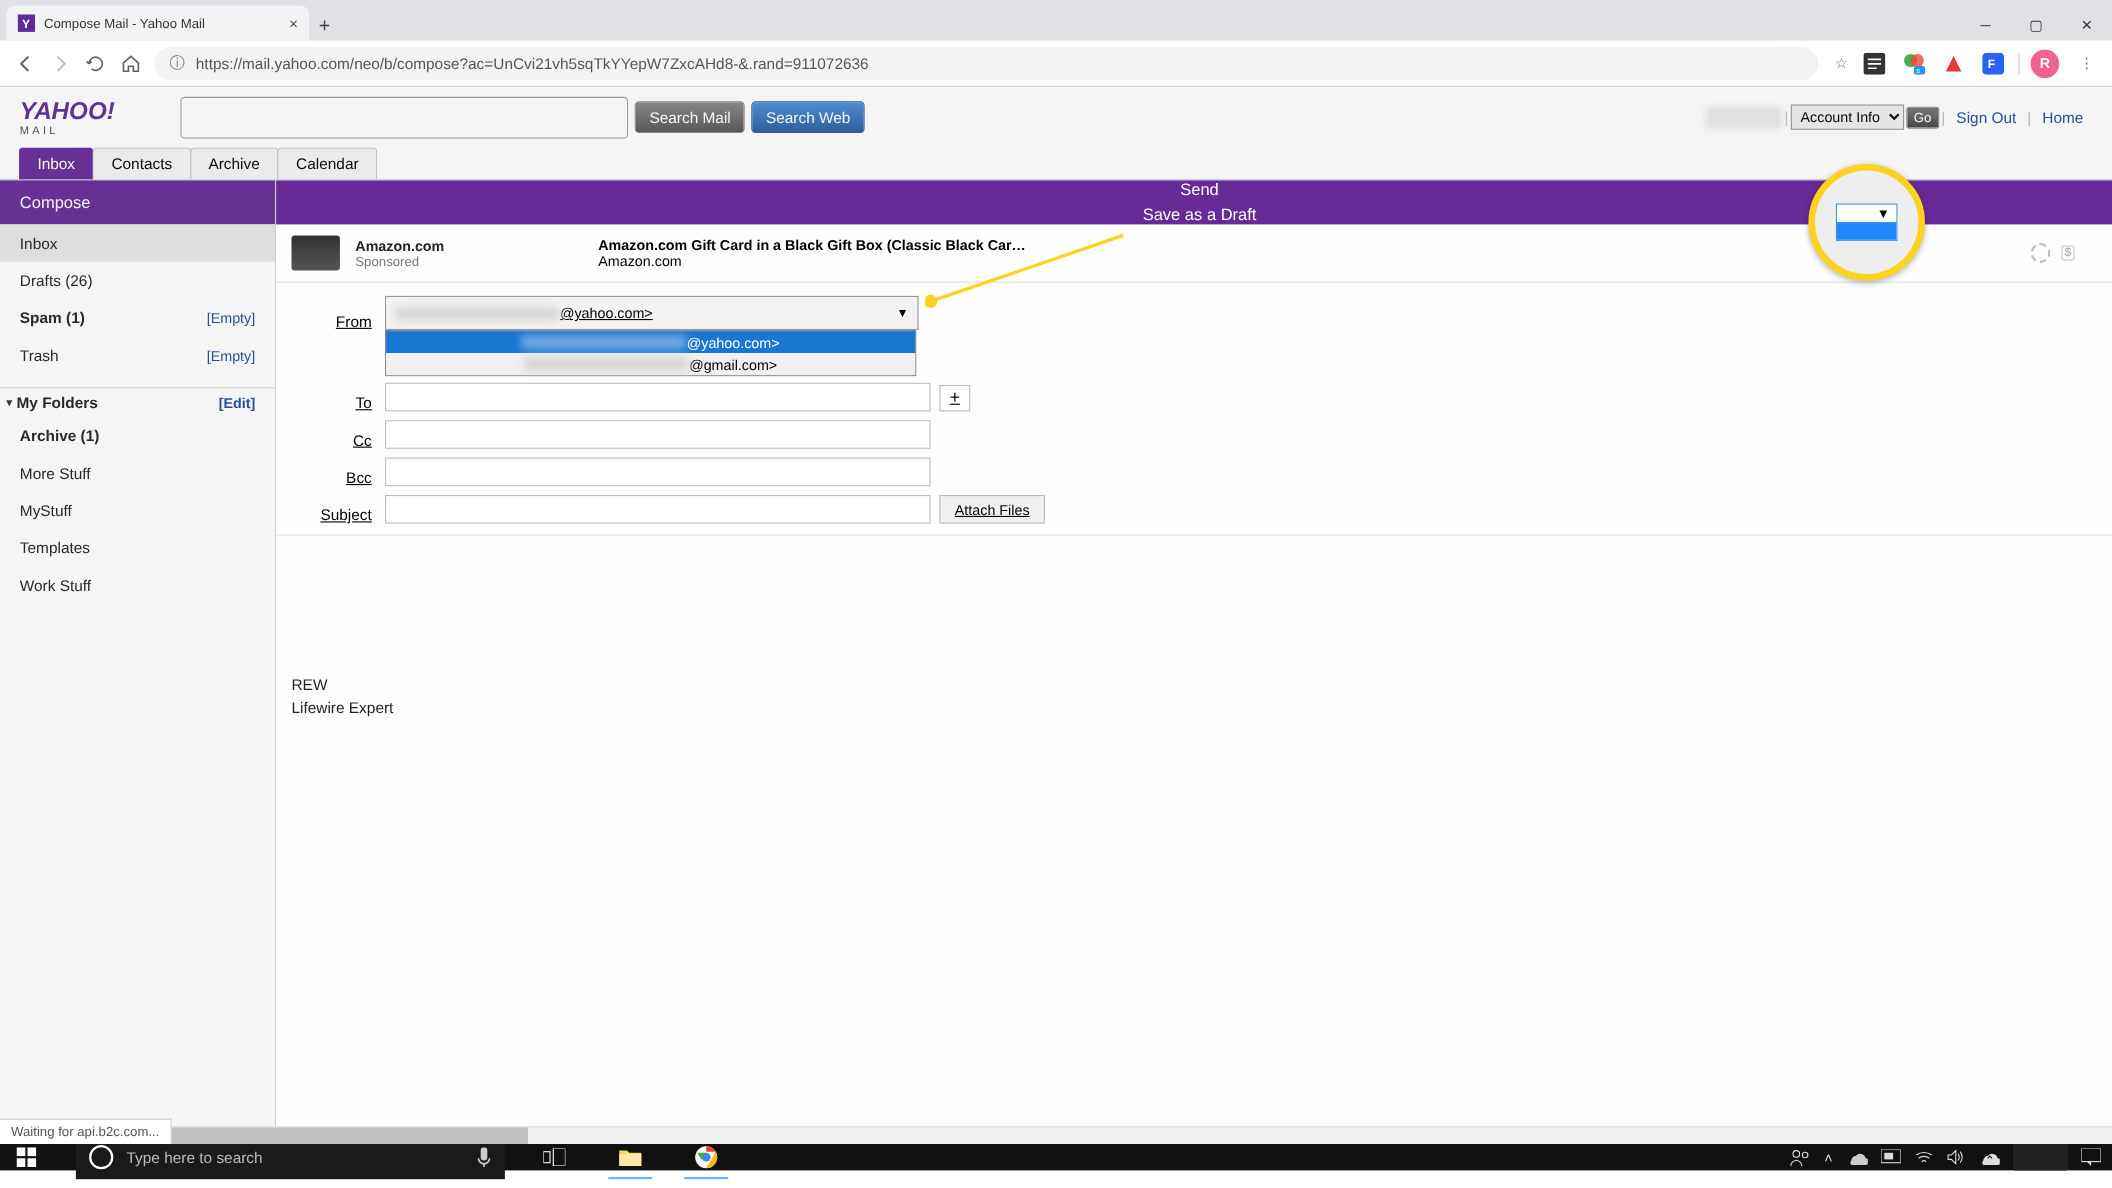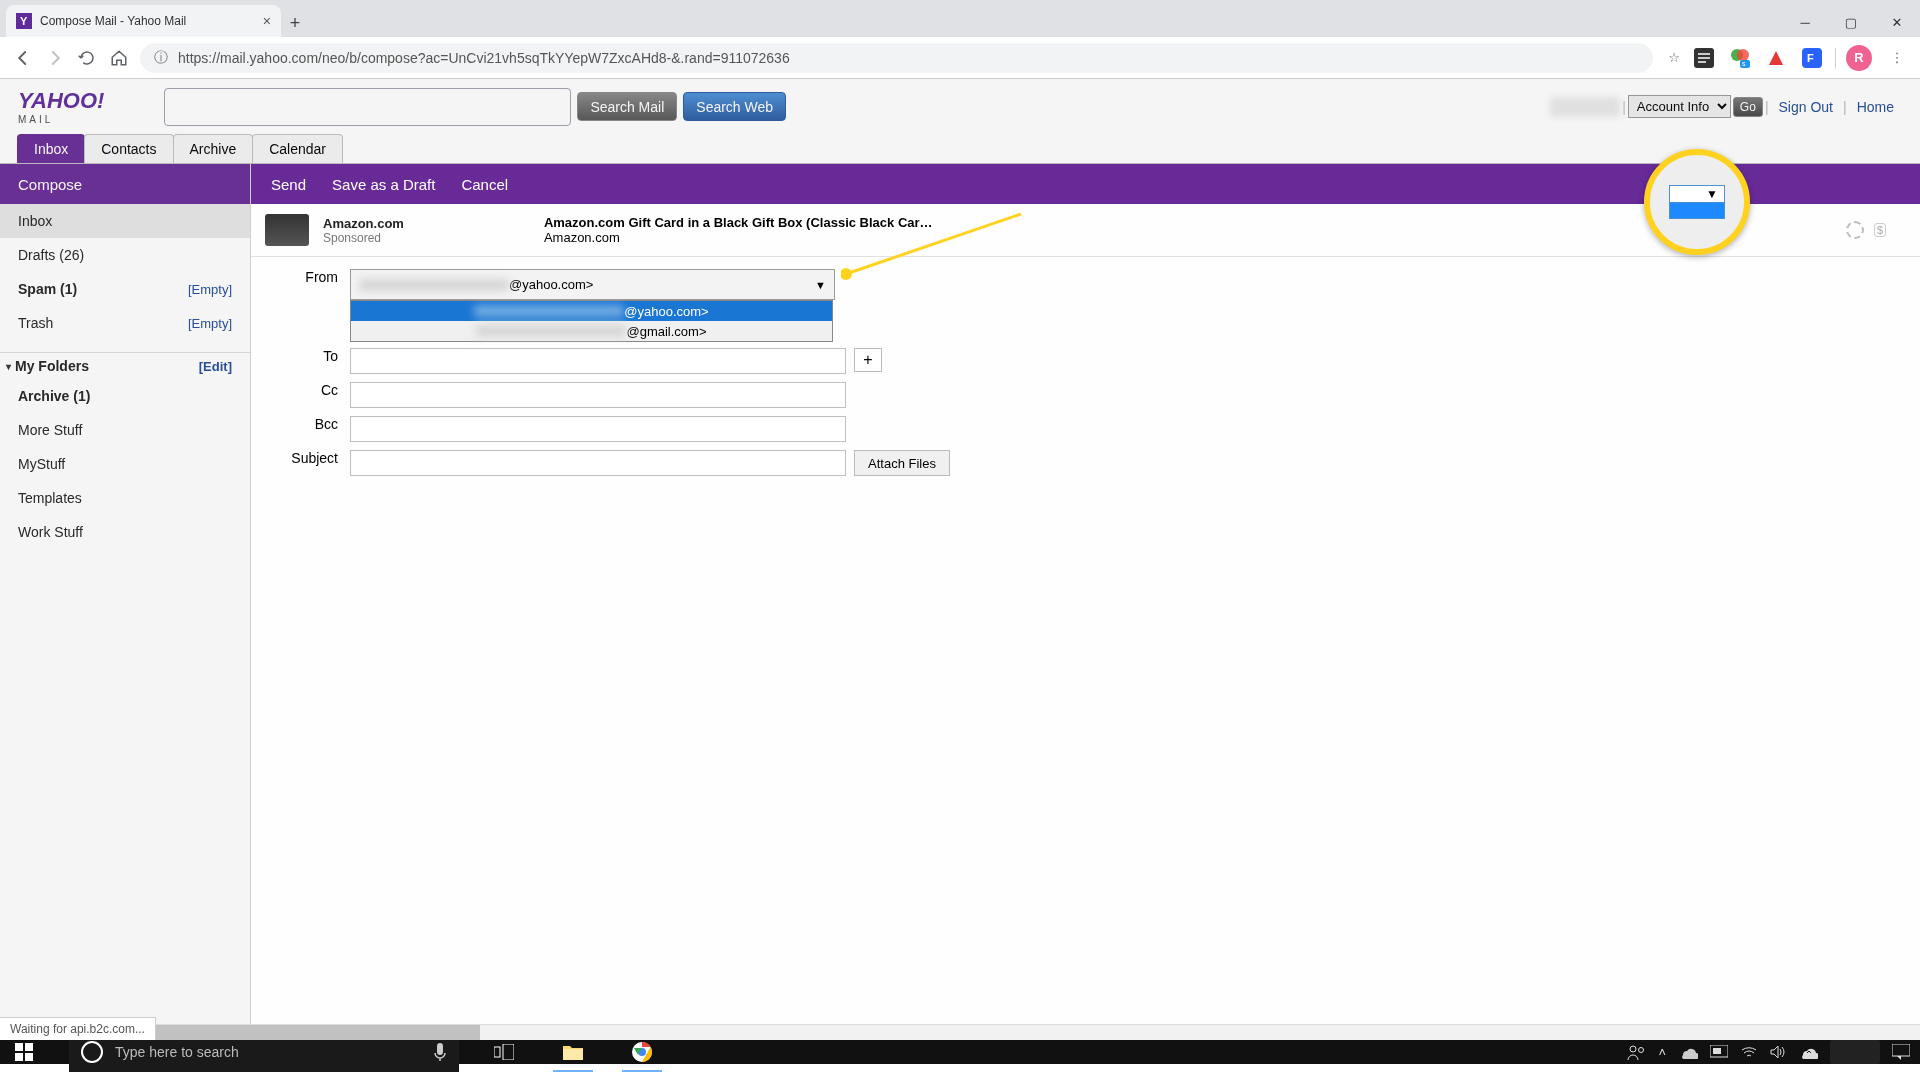"Send" .action-bar { flex-direction: none -> column }
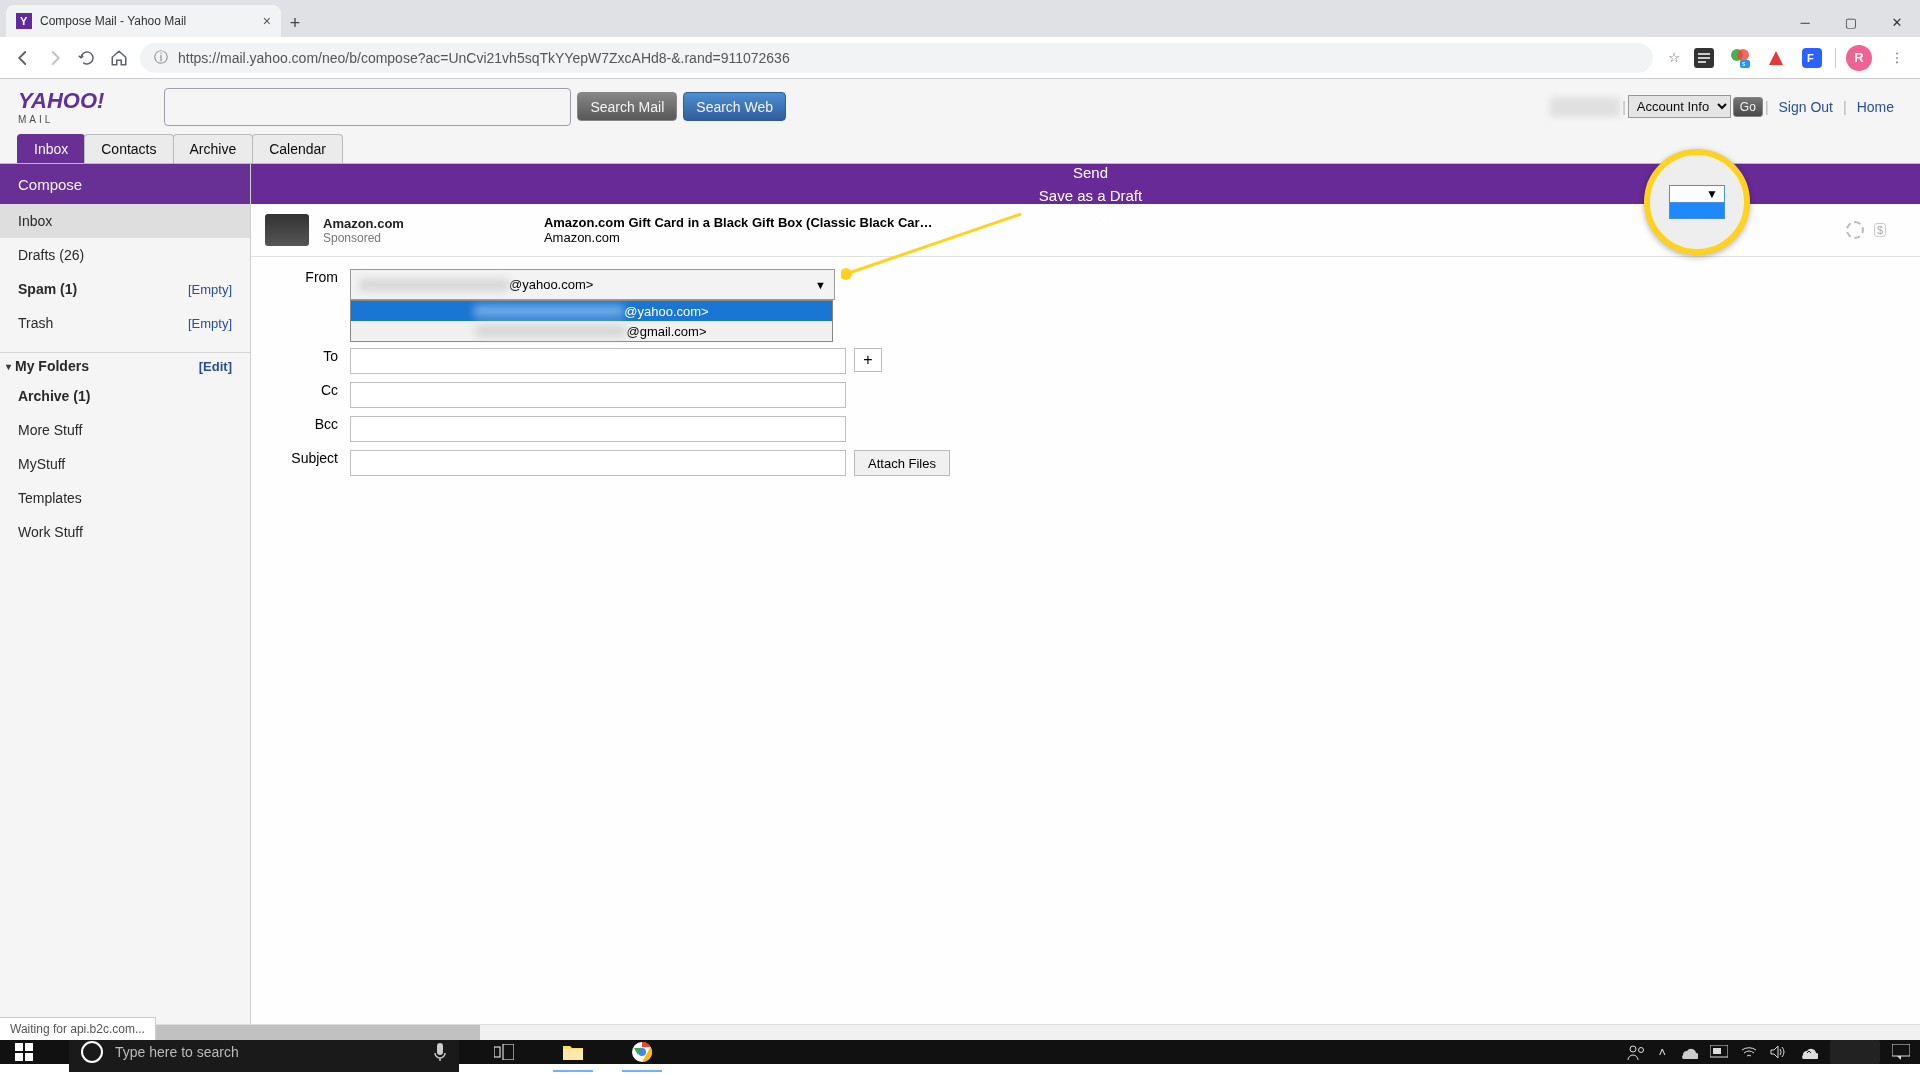"From" .form-row { align-items: flex-start -> flex-end; text-decoration: none -> underline }
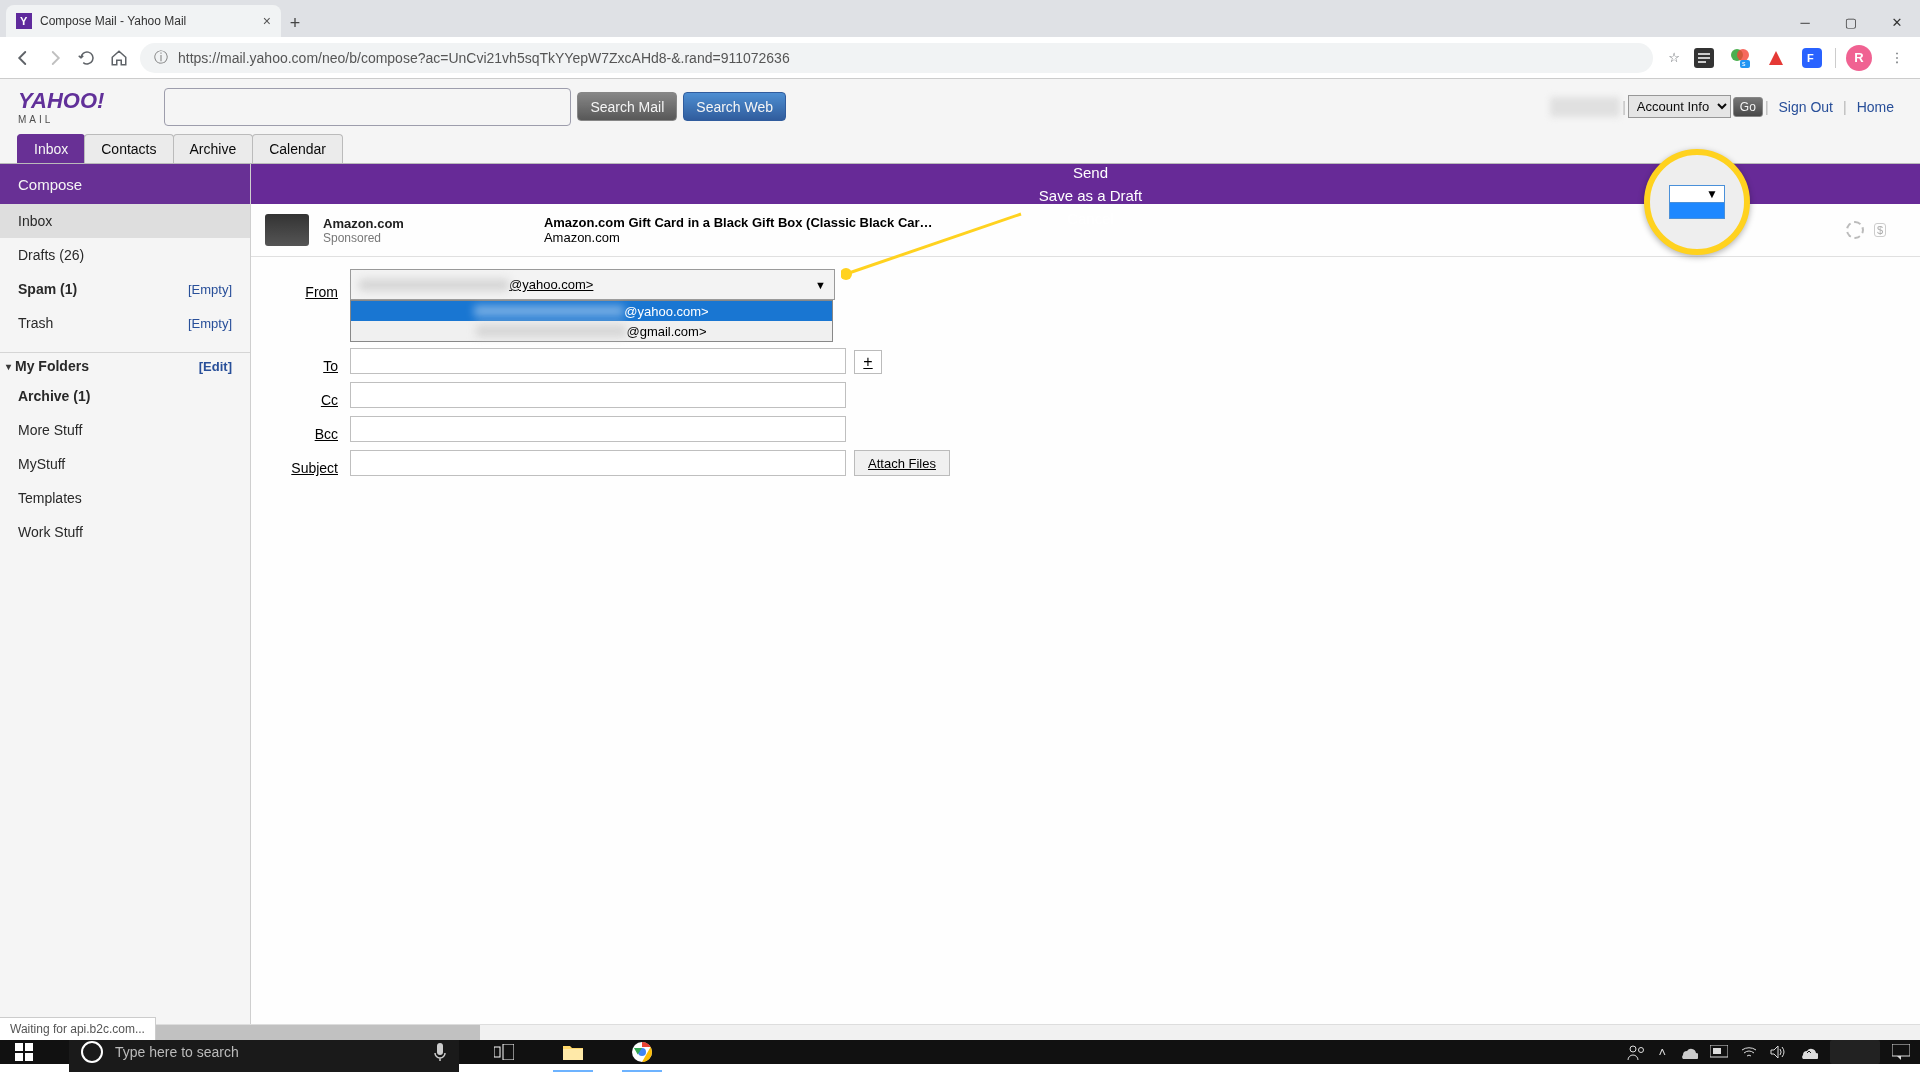"REW" div.body-area { html: none -> <div> <br><br><br><br><br> <div>REW</div> <div>Lifewire Expert</div> </div> }
